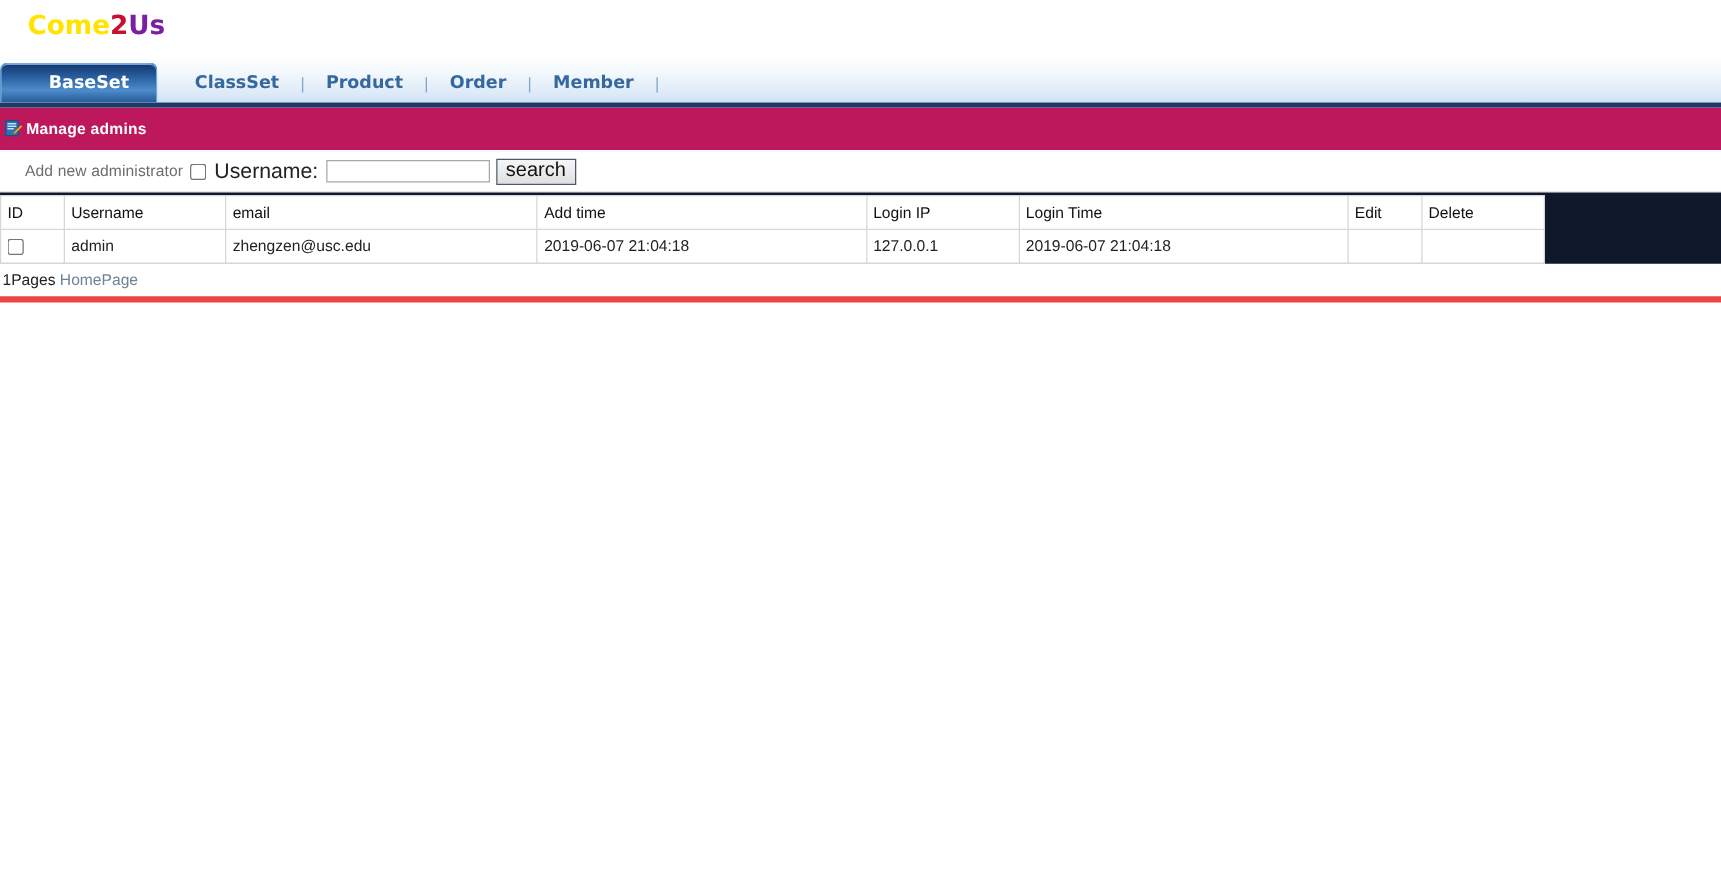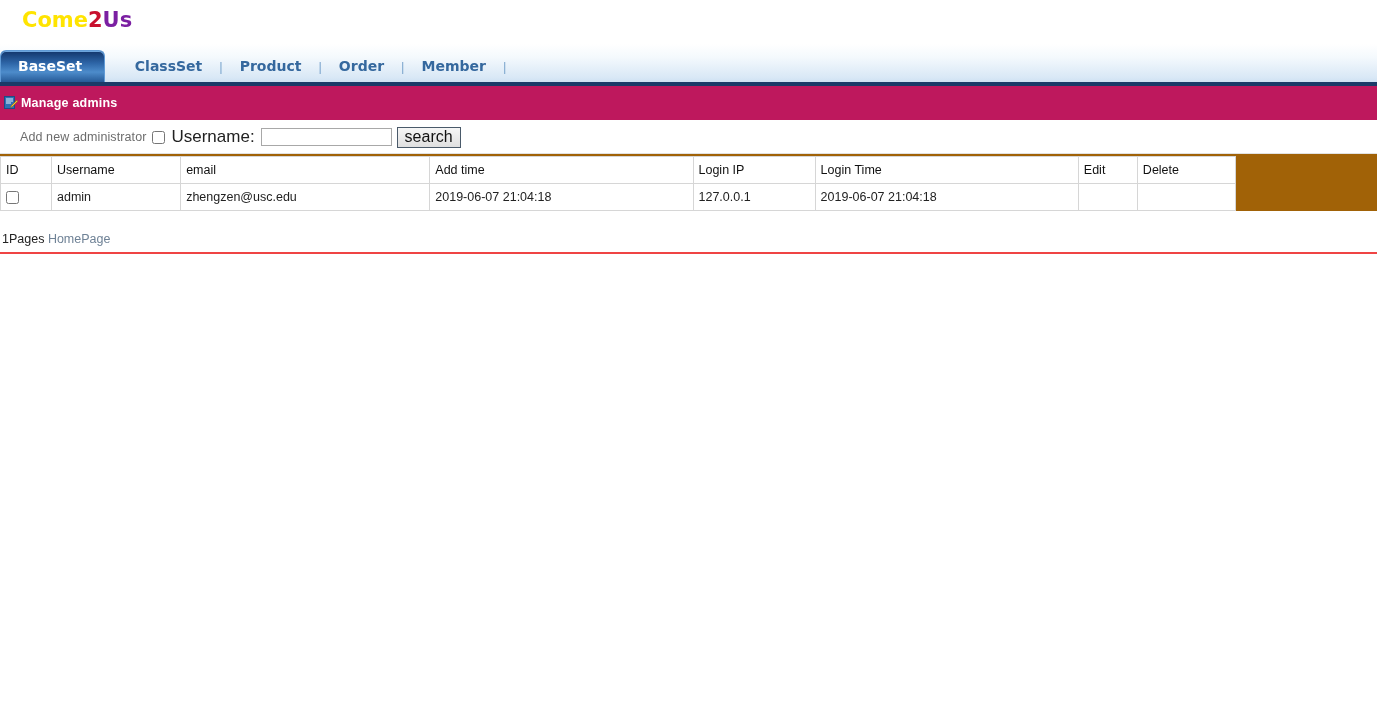"BaseSet" .tab.active { padding: 7px 22px 8px 17px -> 7px 22px 8px 38px }
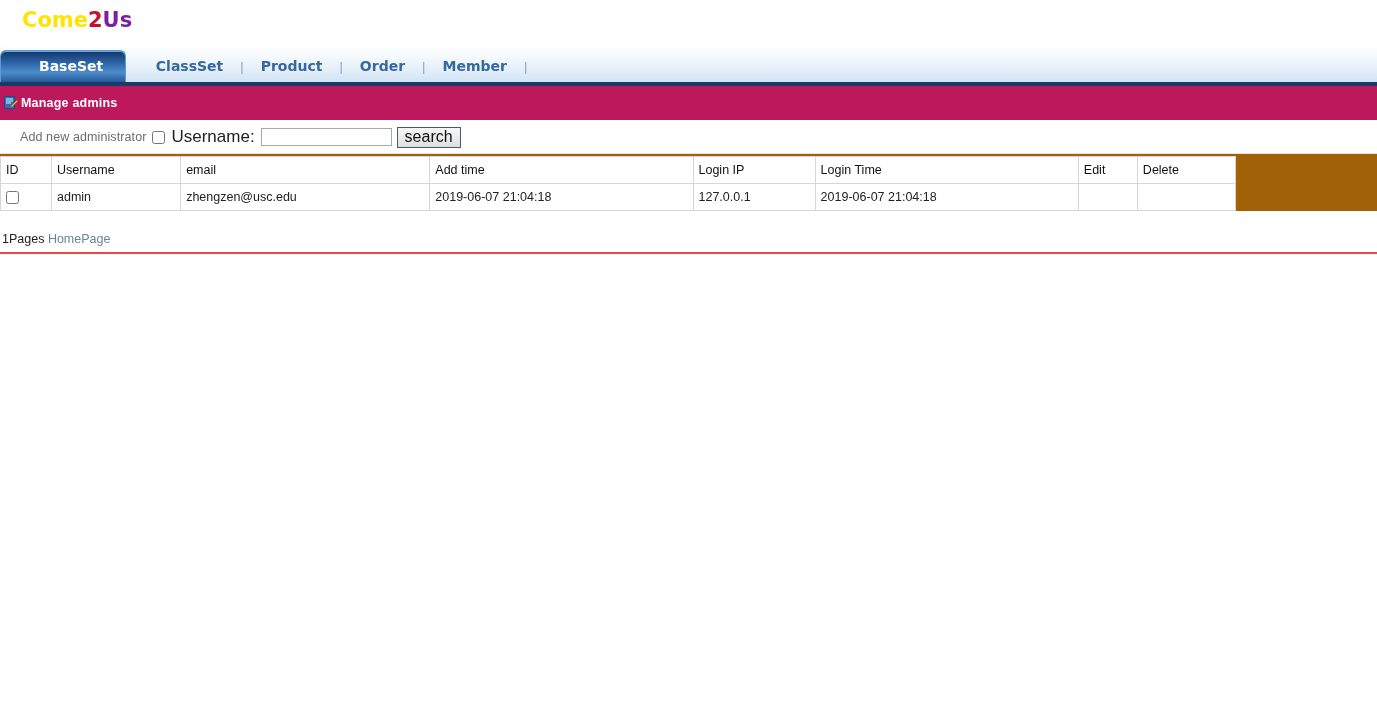"ID" .tablewrap { background: #a16207 -> #0f172a }
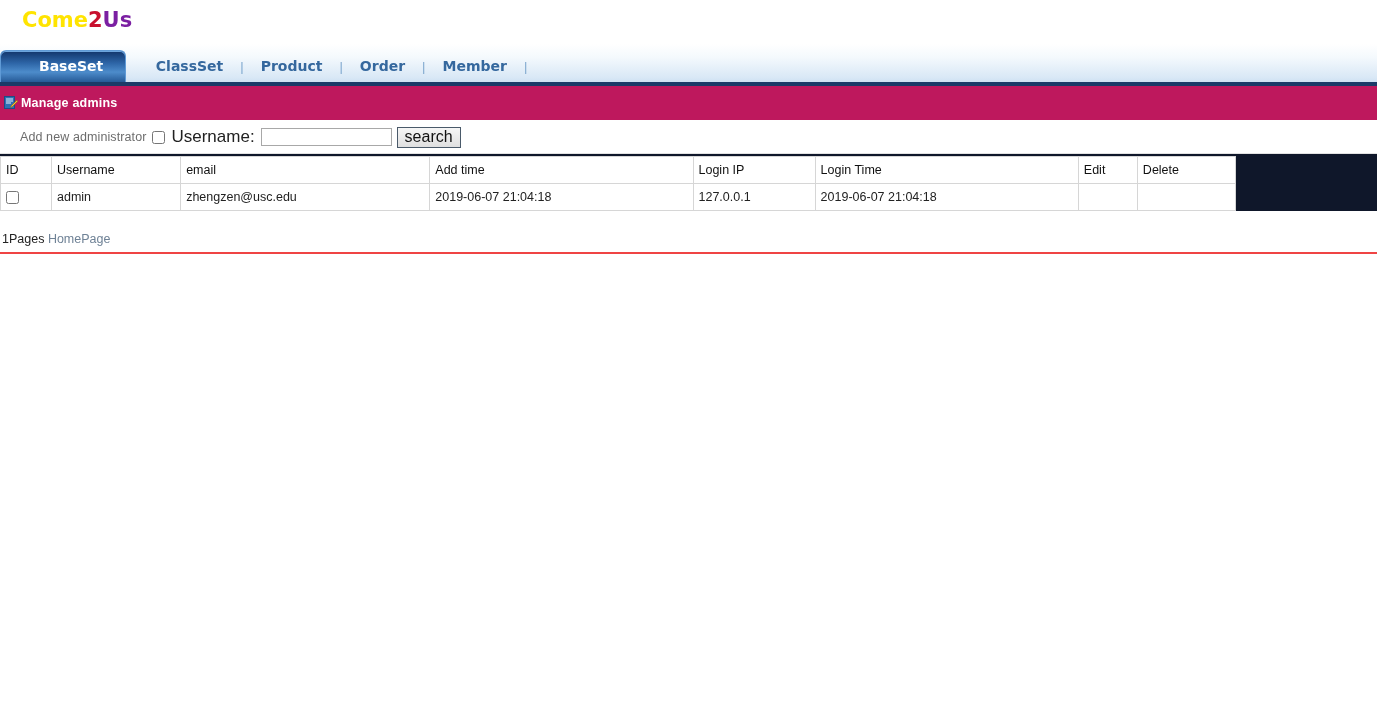"1Pages HomePage" .pager { border-bottom: 2px solid #ef4444 -> 5px solid #ef4444; margin-top: 15px -> none }
